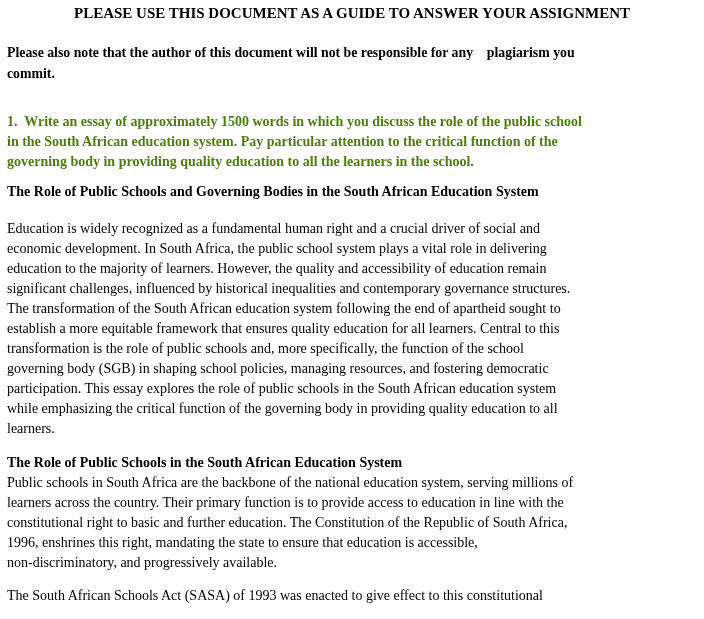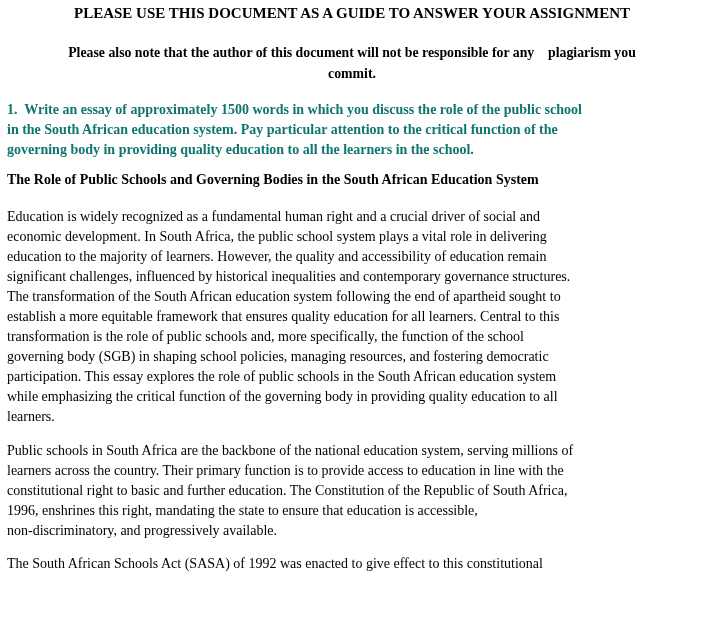"Please also note that the" .disclaimer { text-align: center -> none }
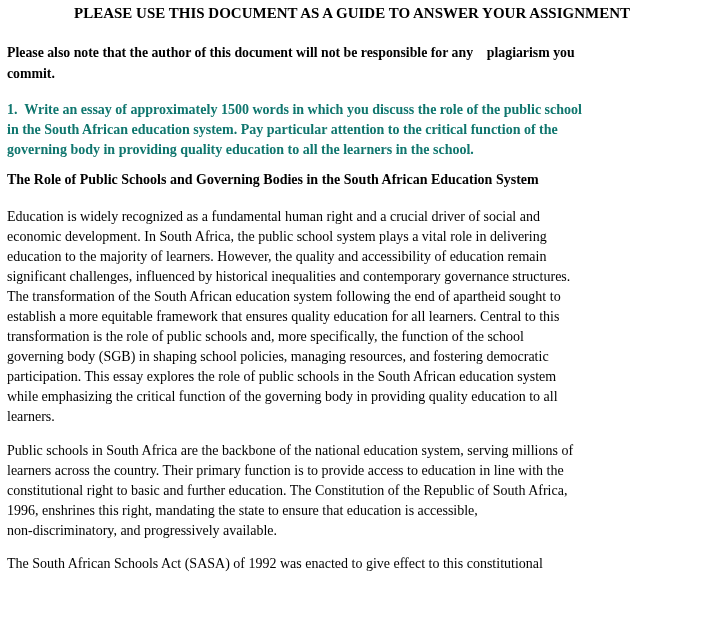"1. Write an essay of" .question { color: #0f766e -> #4d7c0f; margin-top: 16px -> 28px }
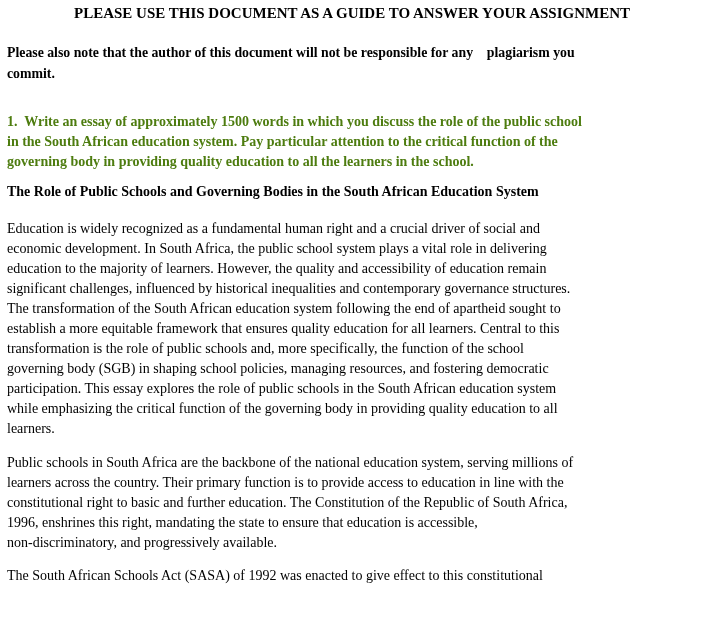"The Role of Public Schools in" h2.pre { html: none -> <h2>The Role of Public Schools in the South African Education System</h2> }
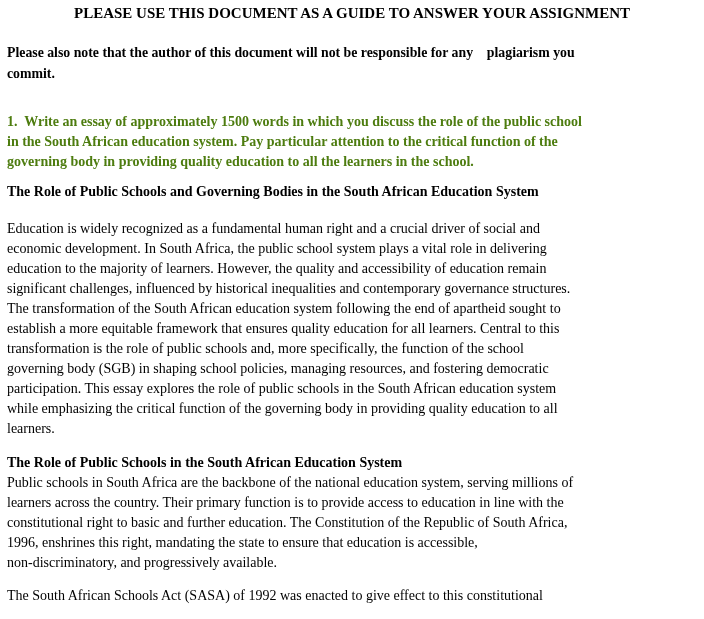"The South African Schools Act" p.pre { text: 1992 -> 1993 }
